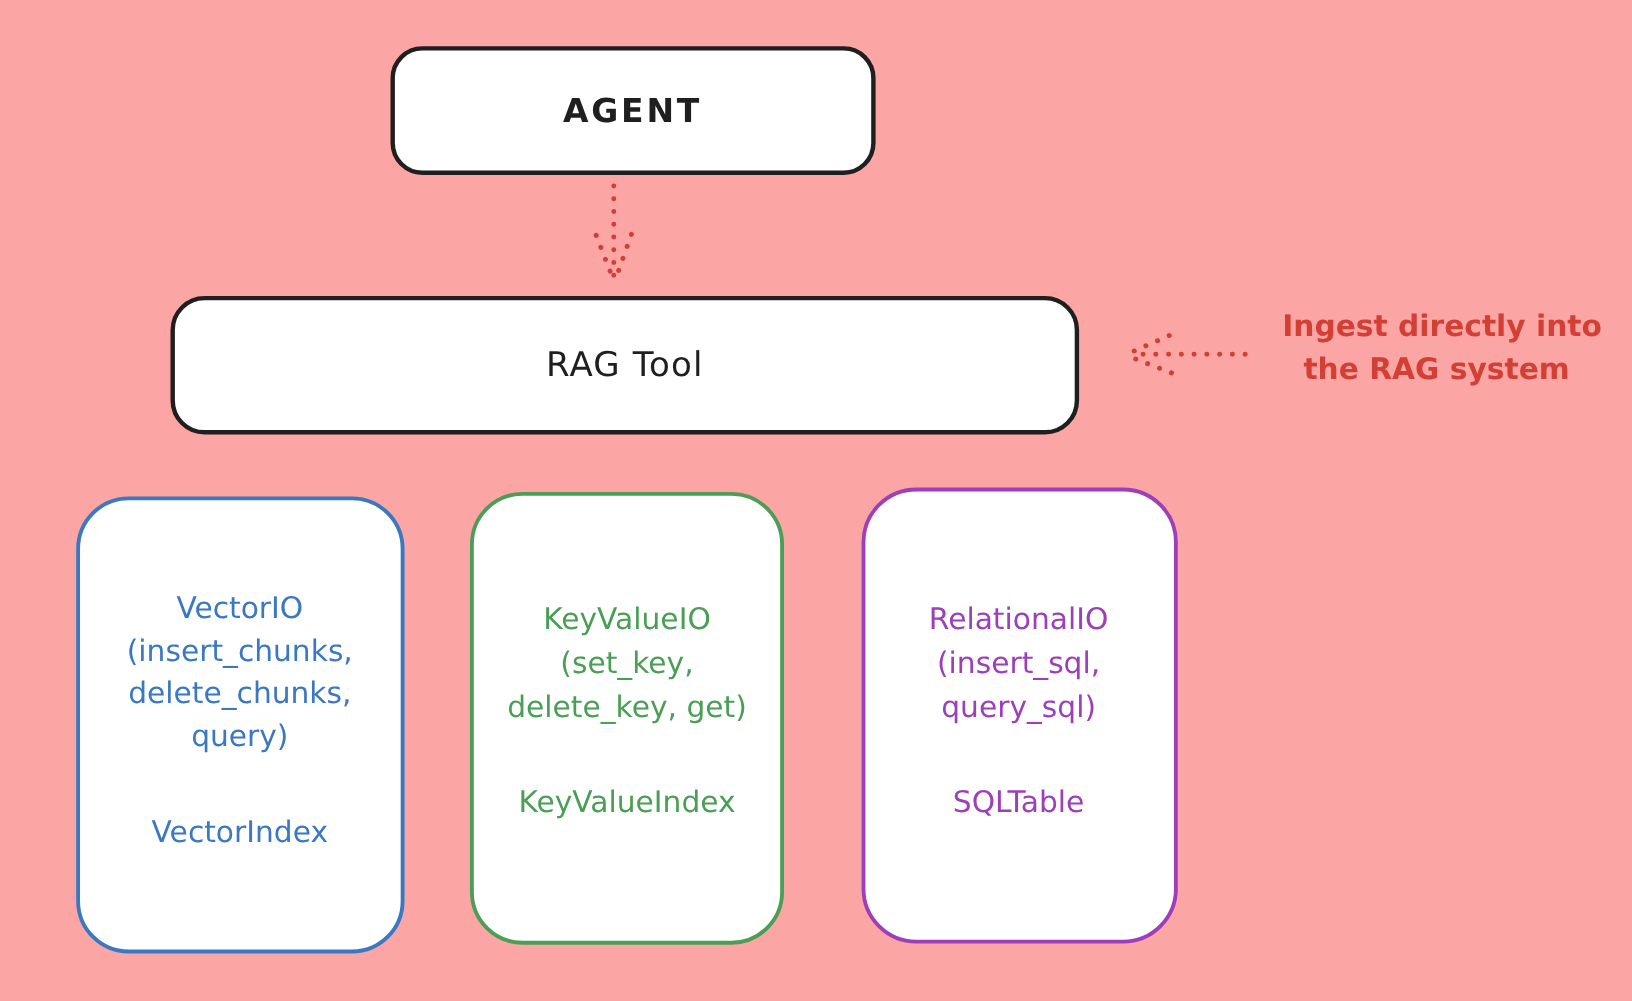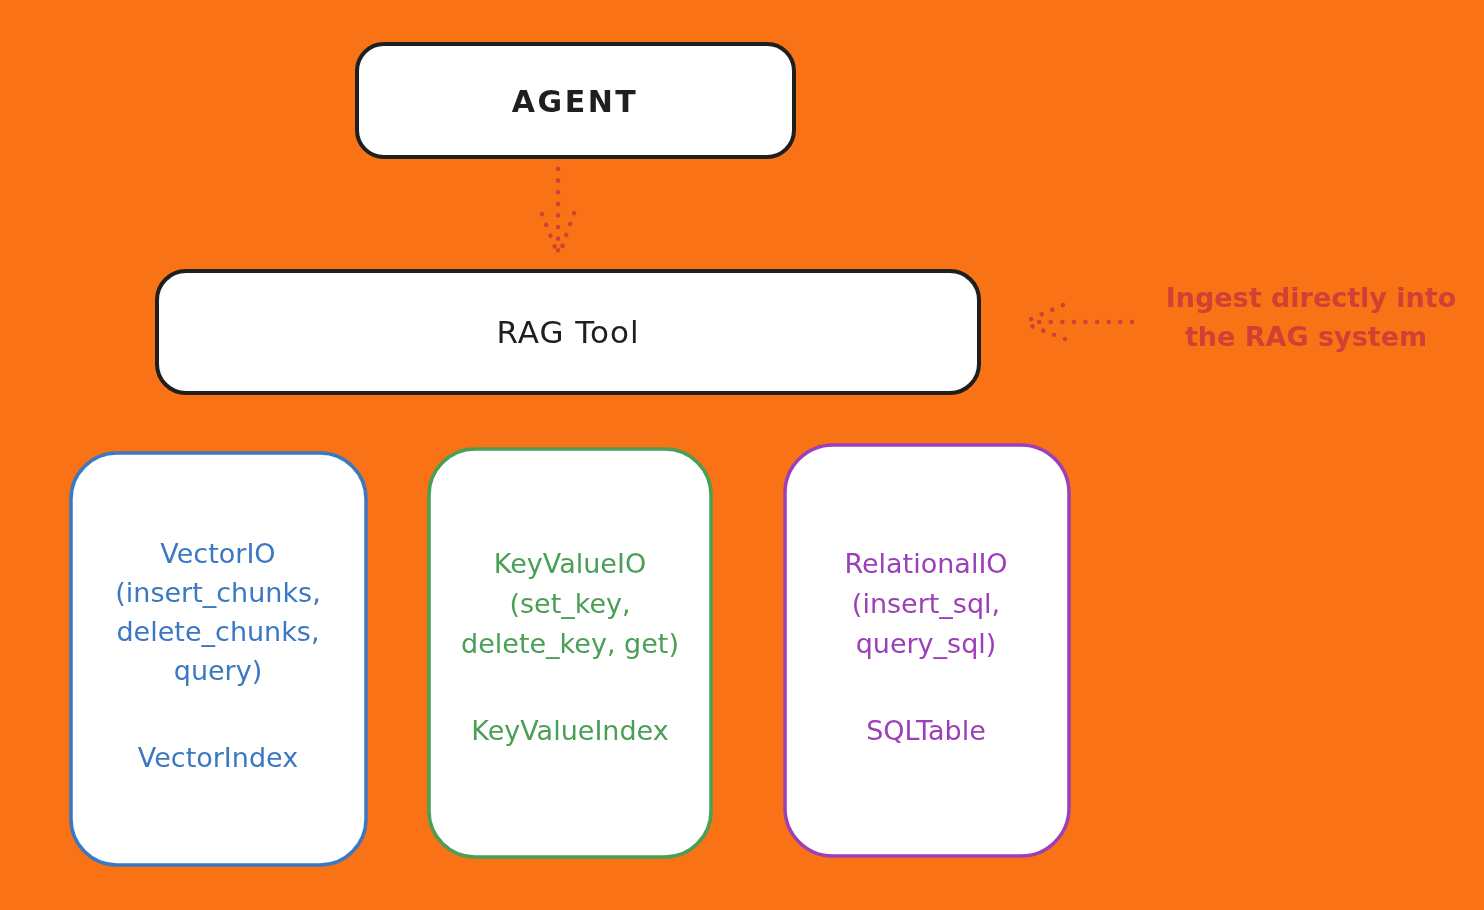"AGENT" .canvas-wrap { background: #f97316 -> #fca5a5 }
